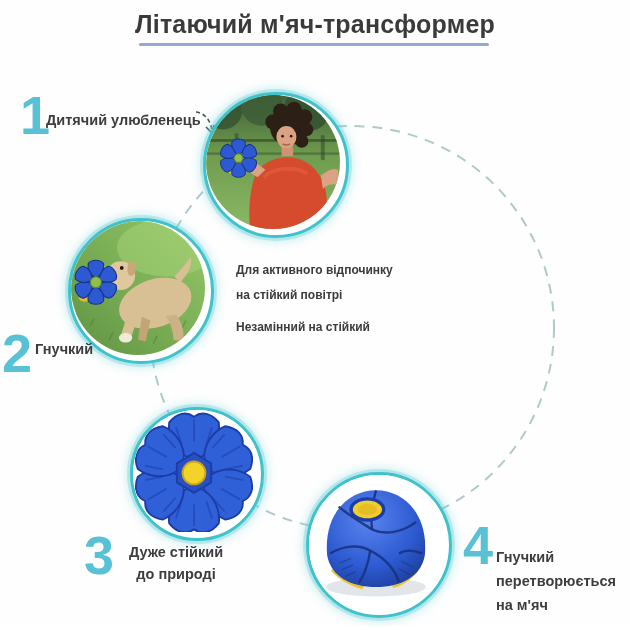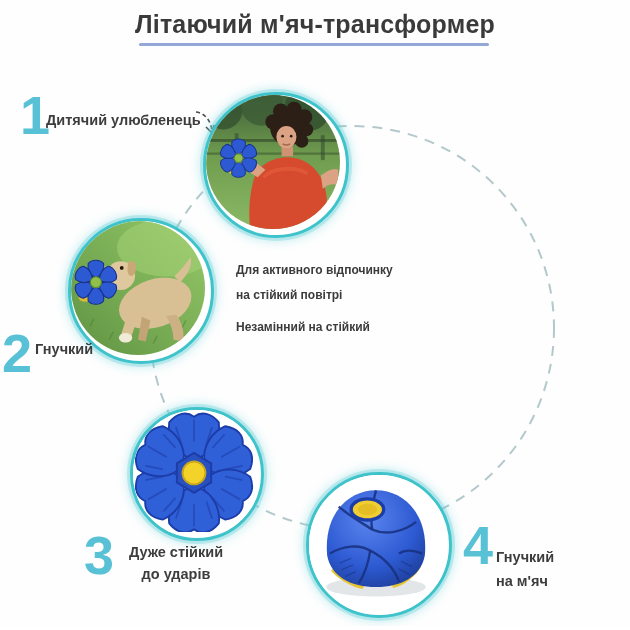"до ударів" div { text: ударів -> природі }
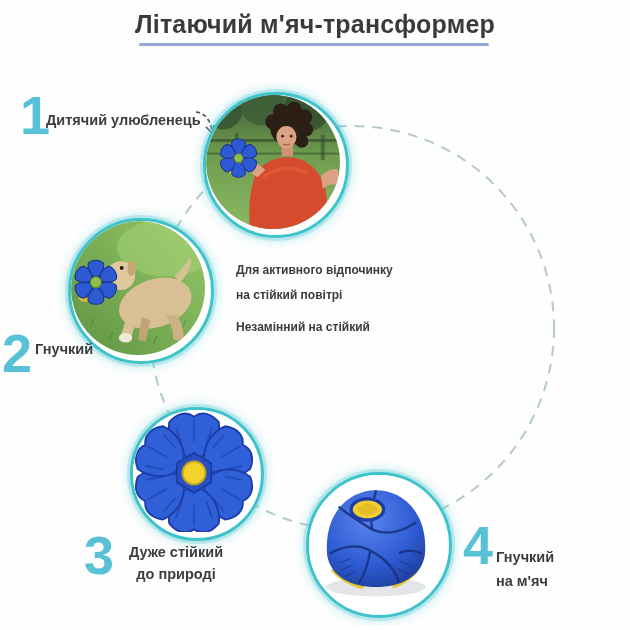"перетворюється" div { html: none -> <div>перетворюється</div> }
